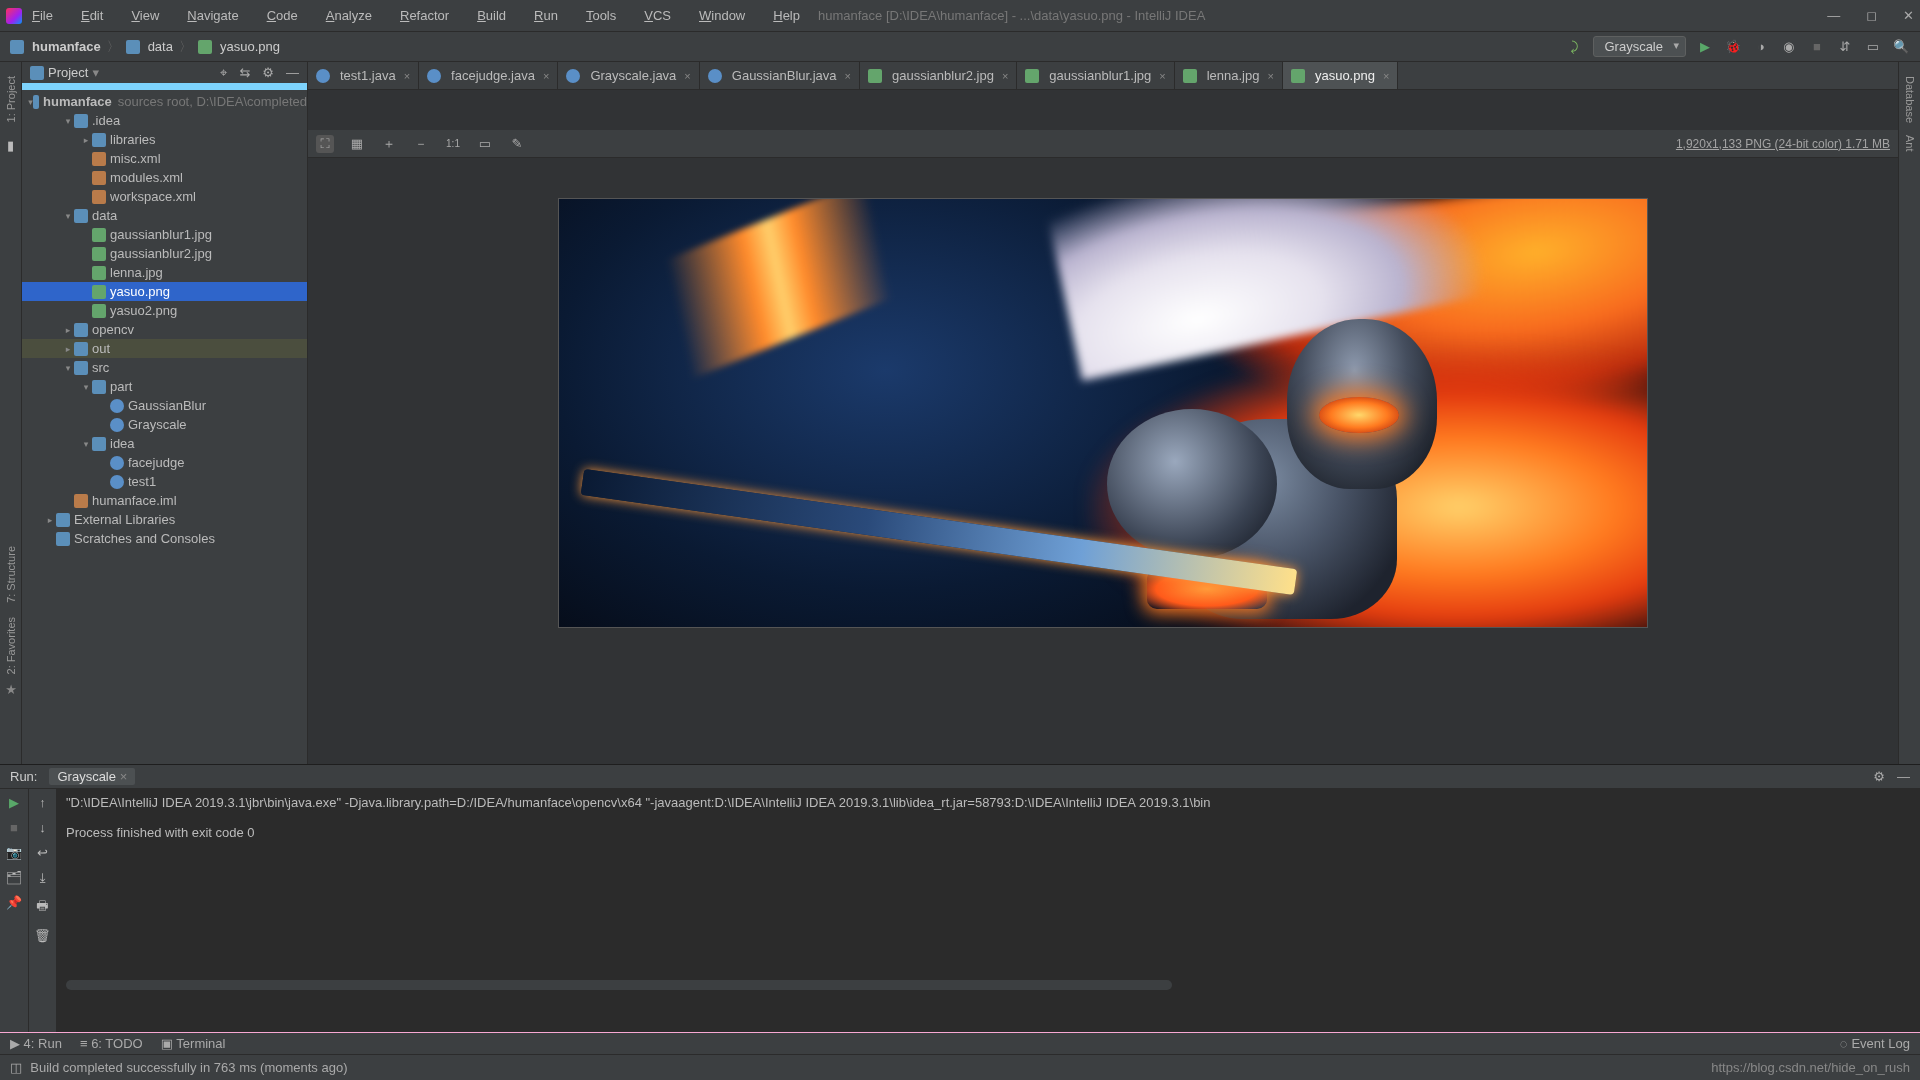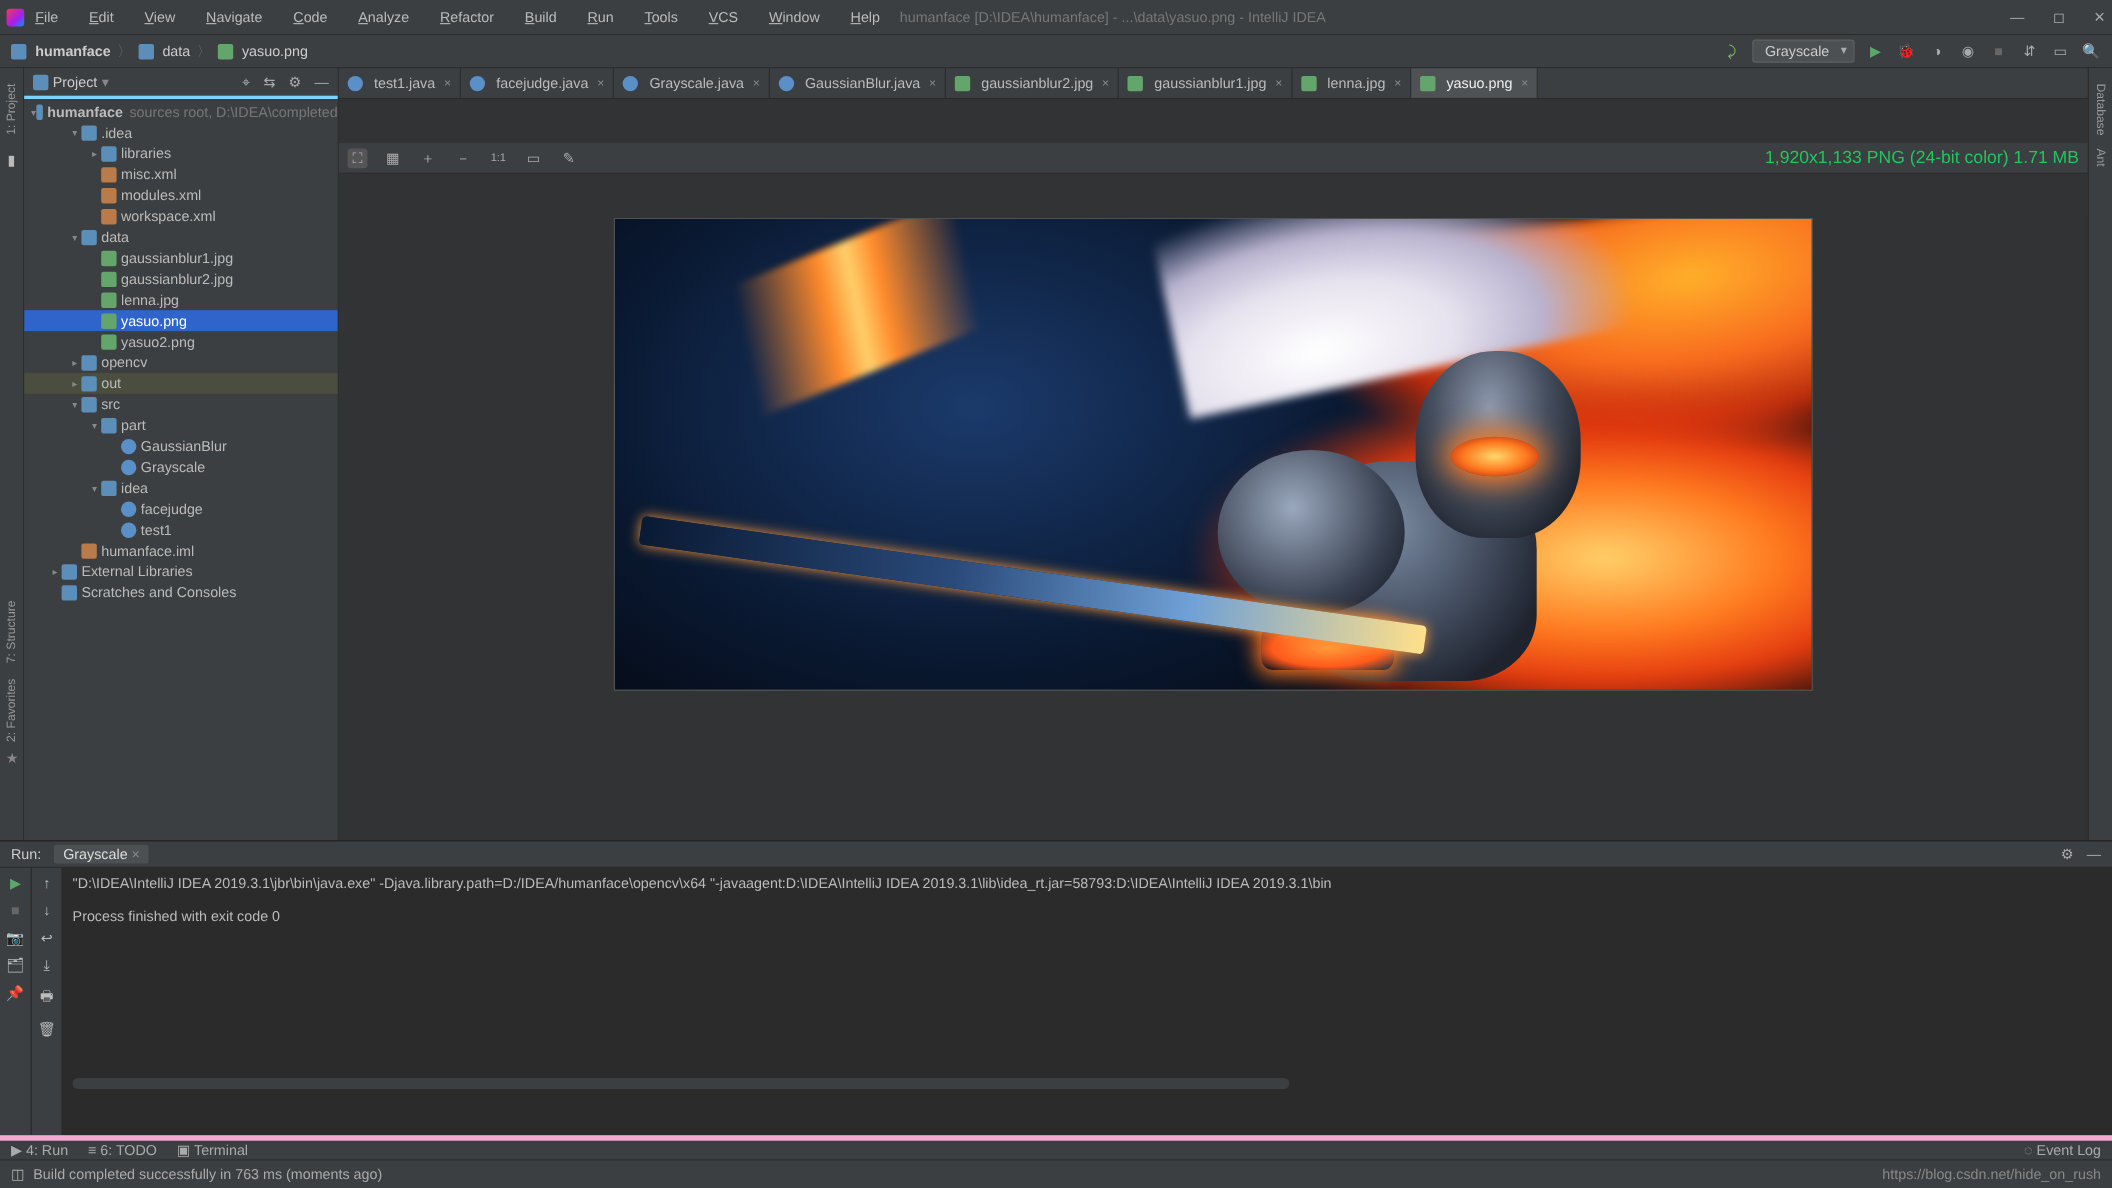"Project" .proj-head { border-bottom: 3px solid #7dd3fc -> 7px solid #7dd3fc }
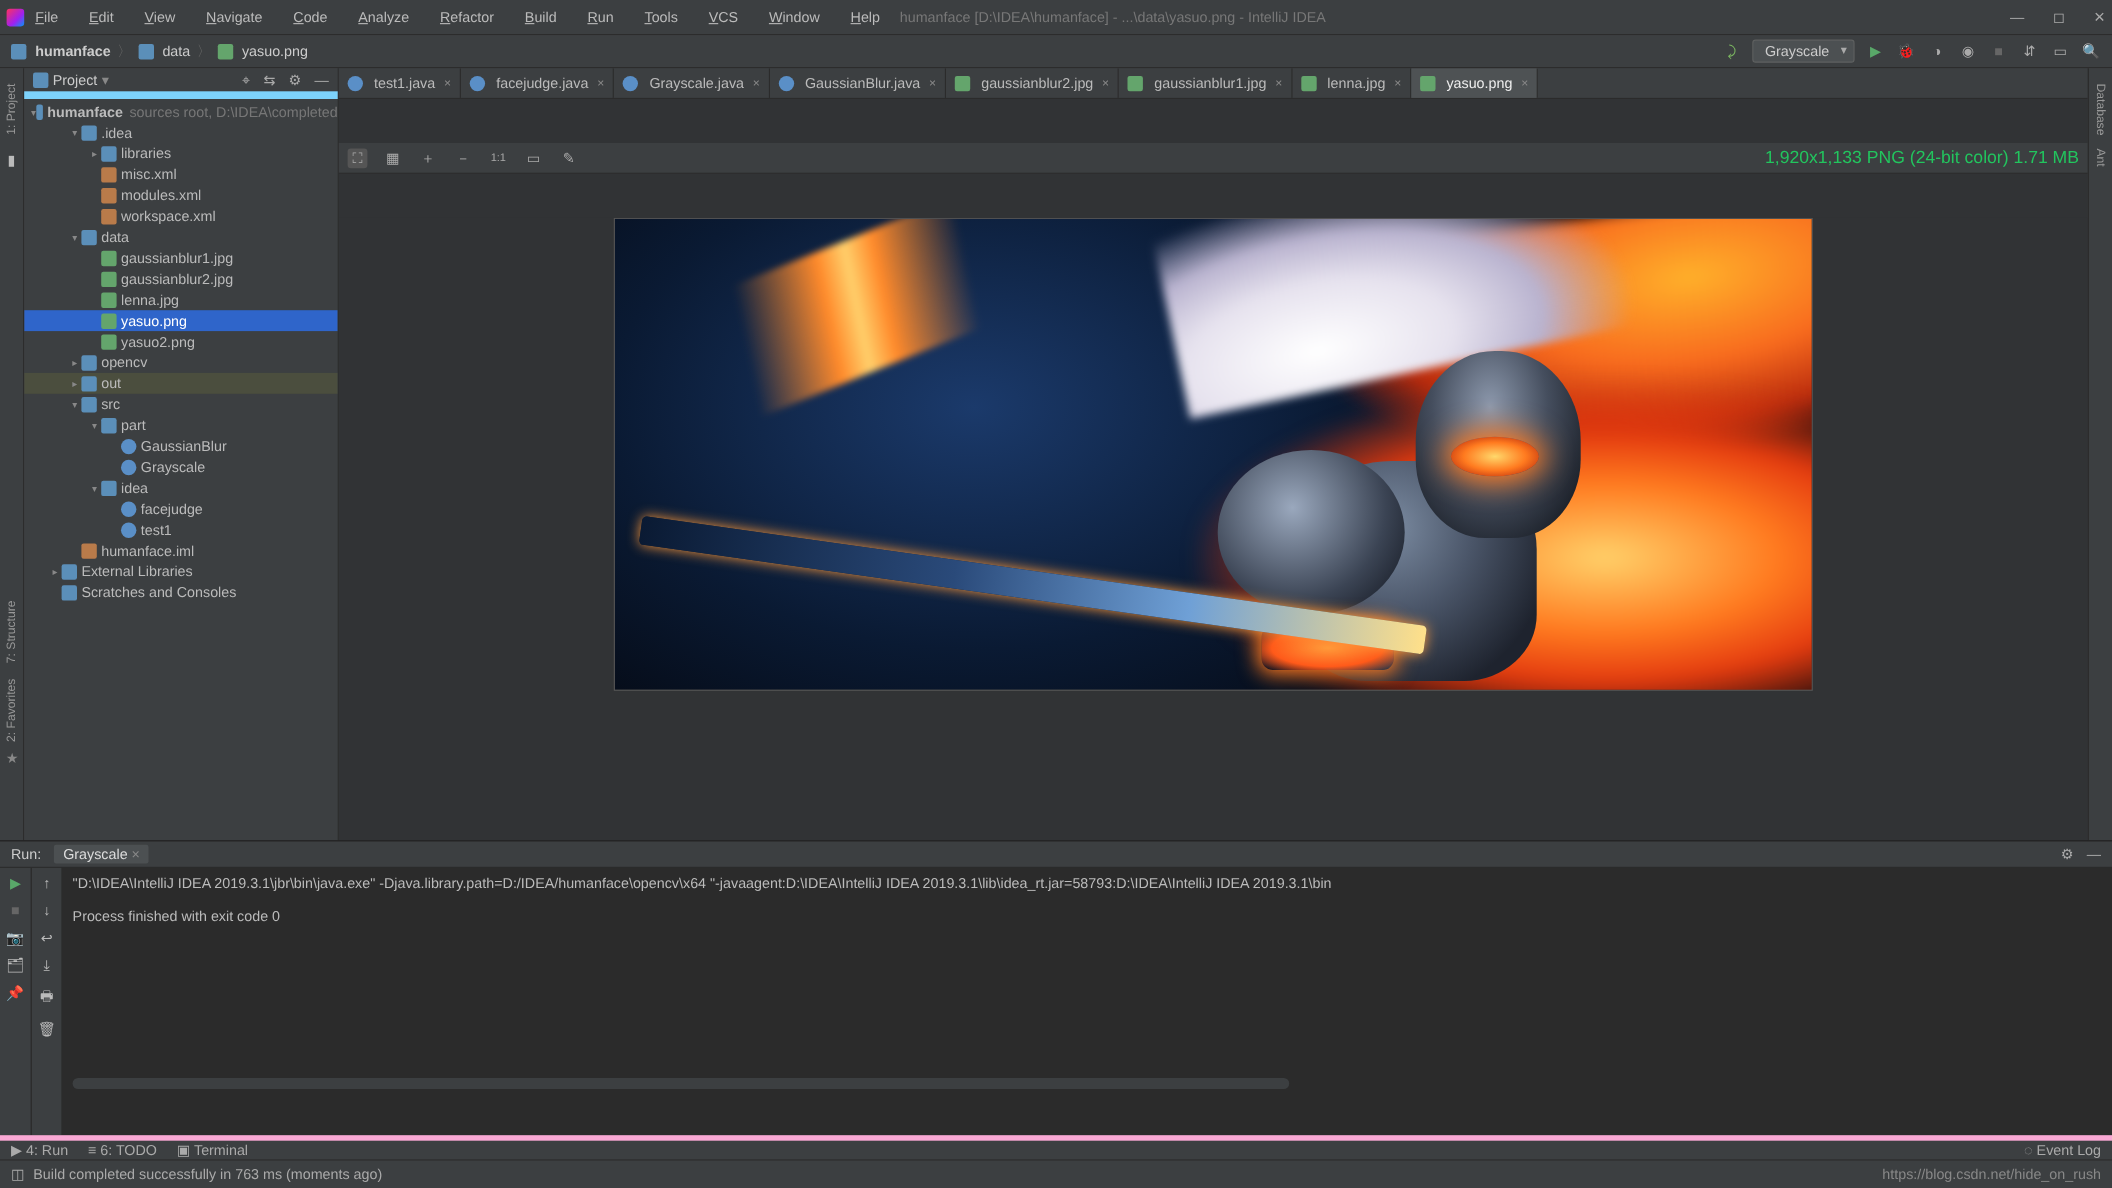"1,920x1,133 PNG (24-bit color) 1.71" .imgbar .info { color: #22c55e -> #a3a3a3; font-size: 16px -> 12px; text-decoration: none -> underline }
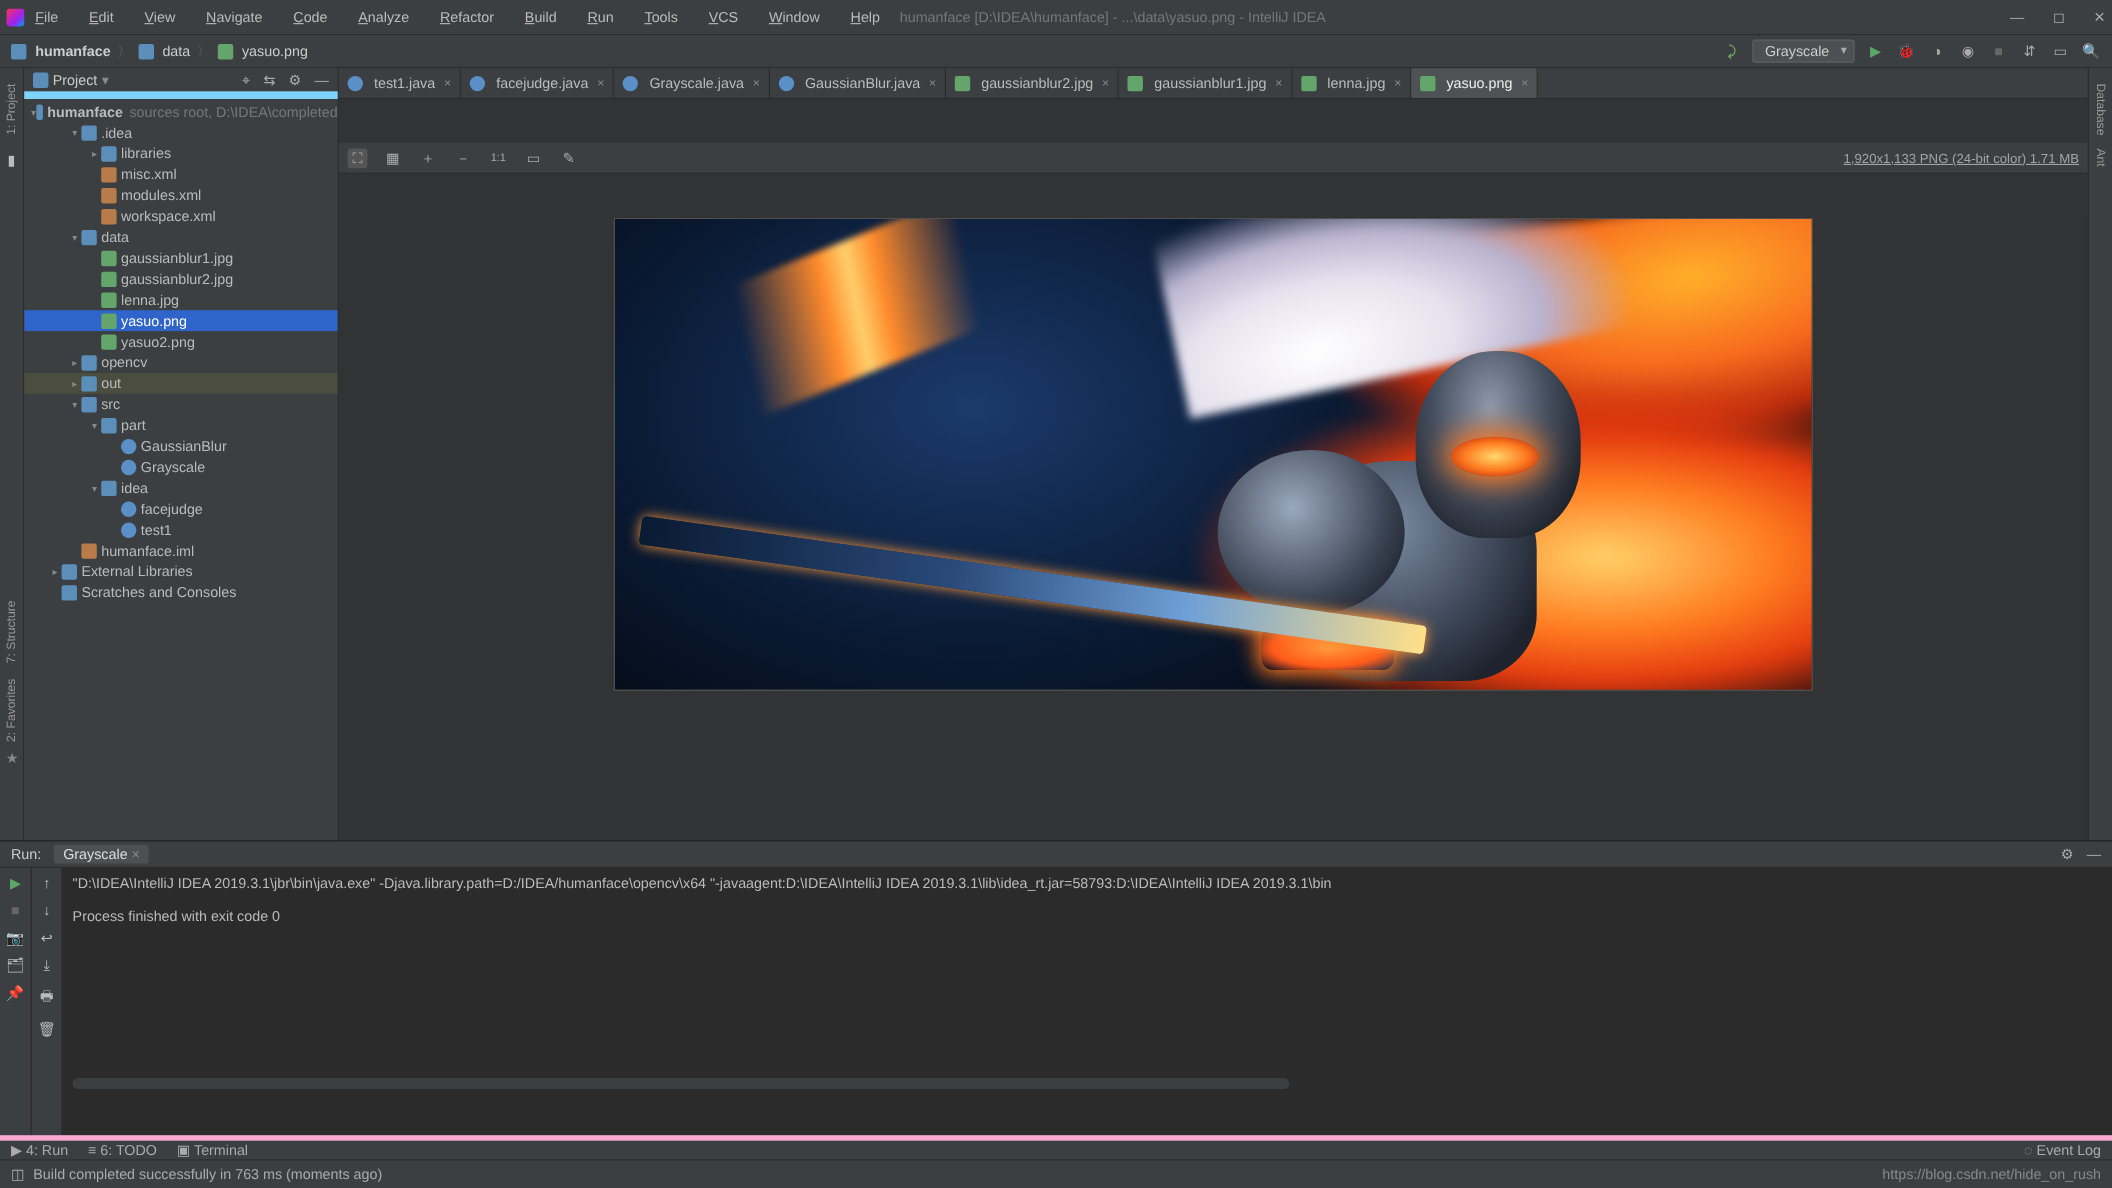"▶ 4: Run" .toolstrip { border-top: 5px solid #f9a8d4 -> 1px solid #f9a8d4 }
